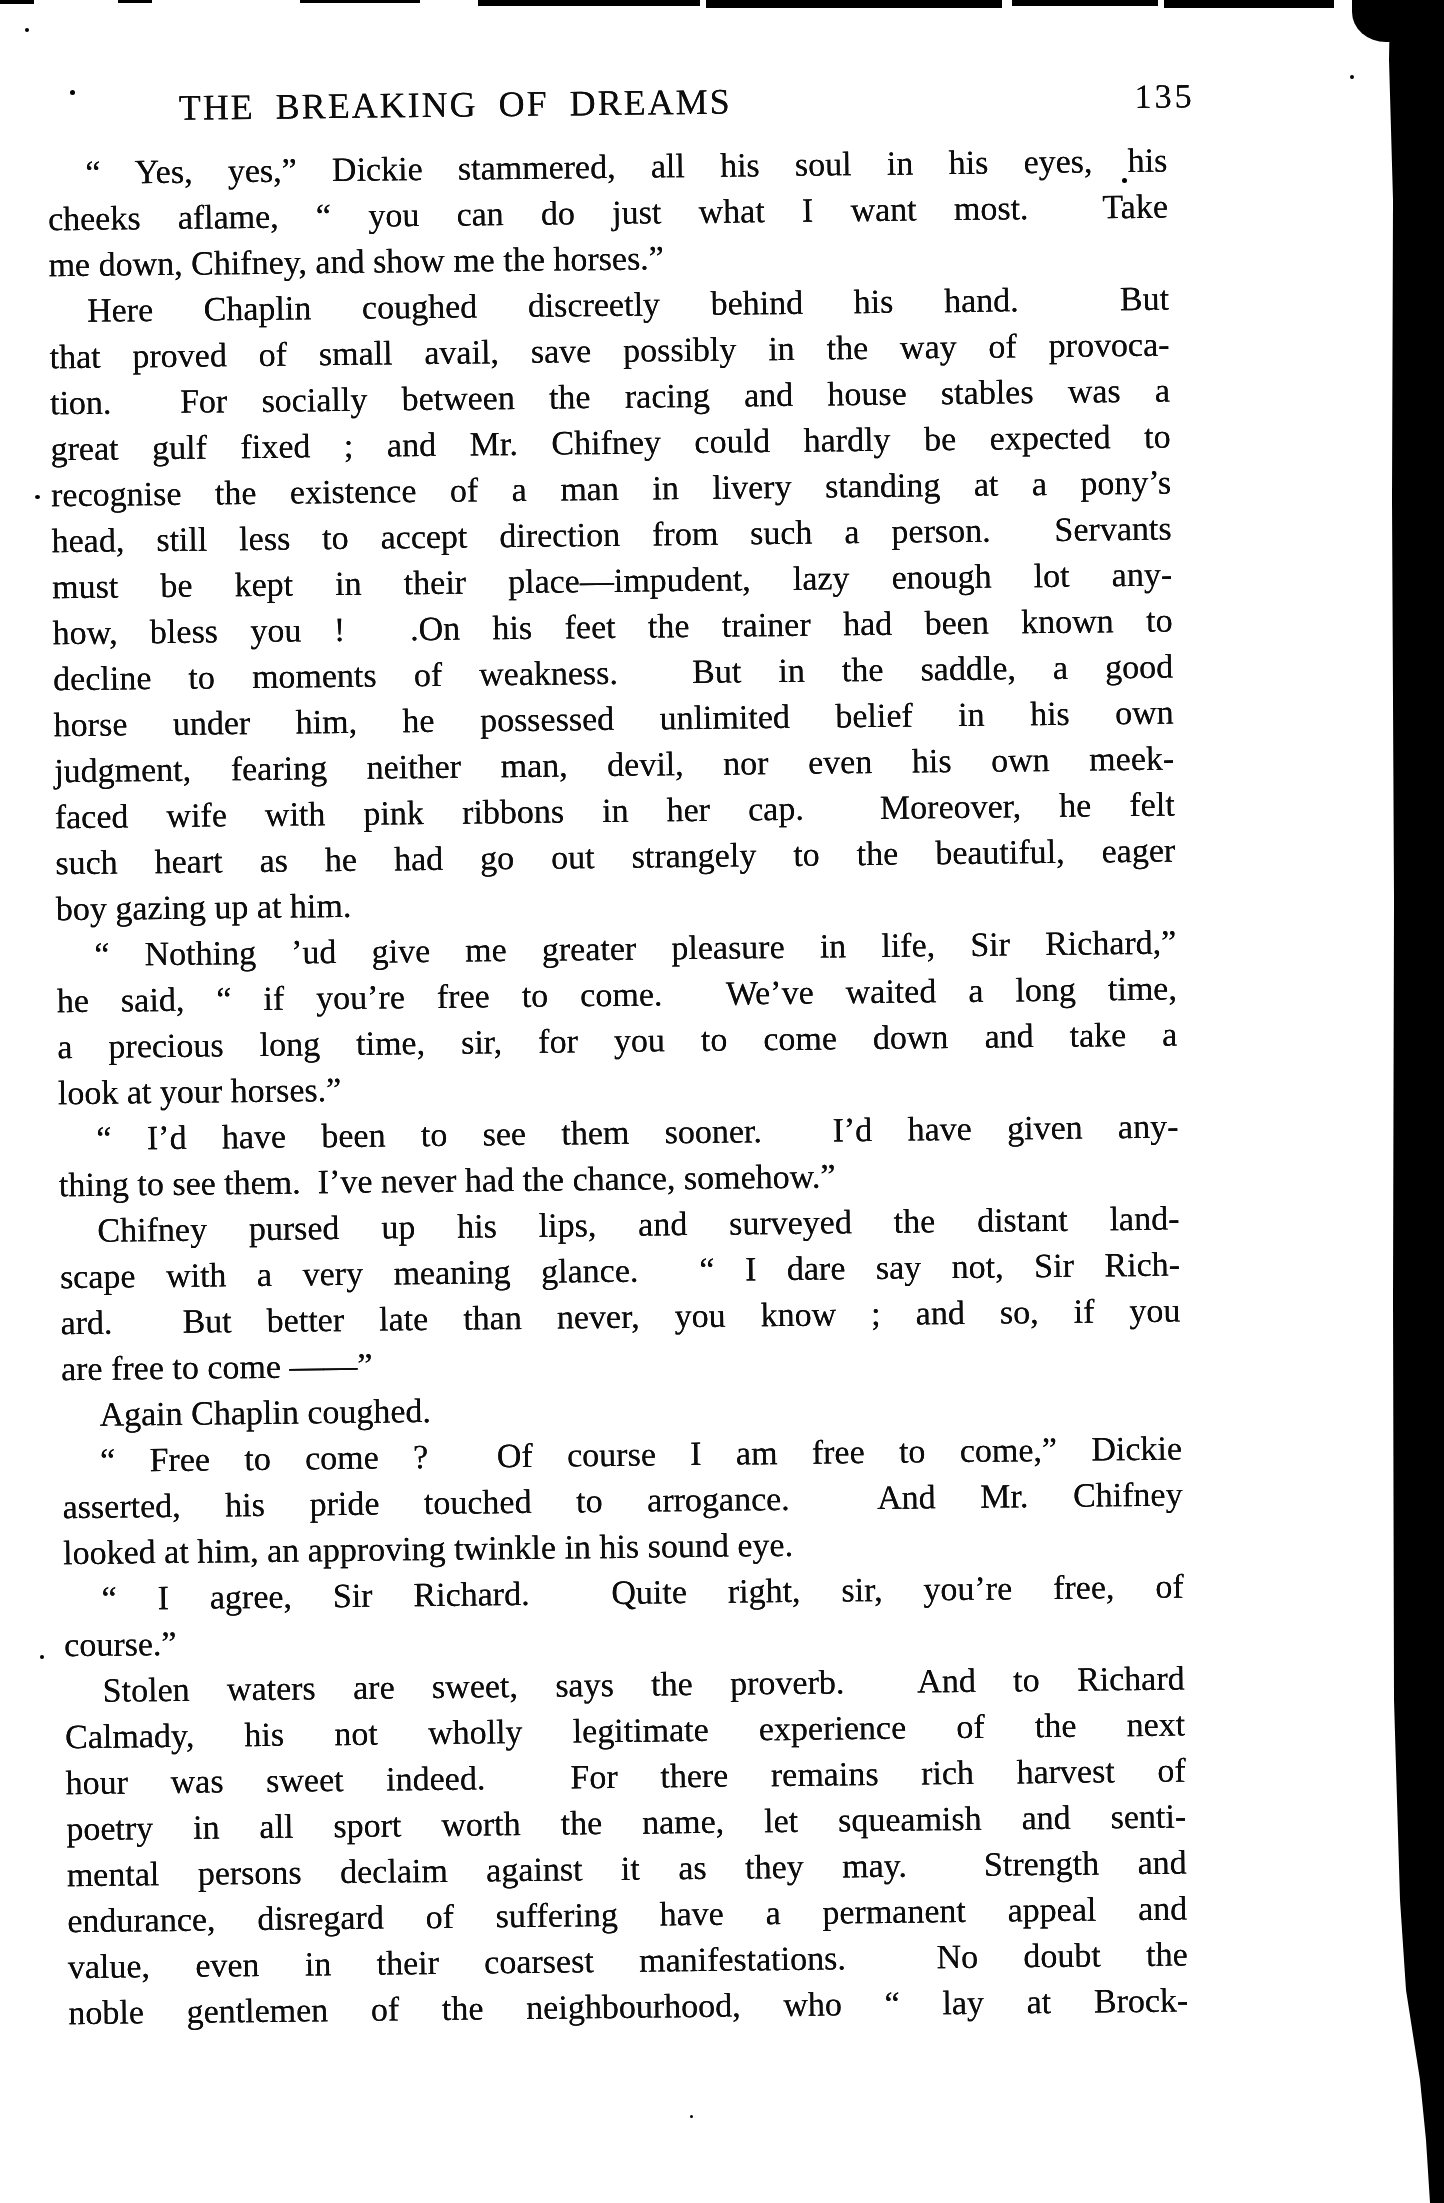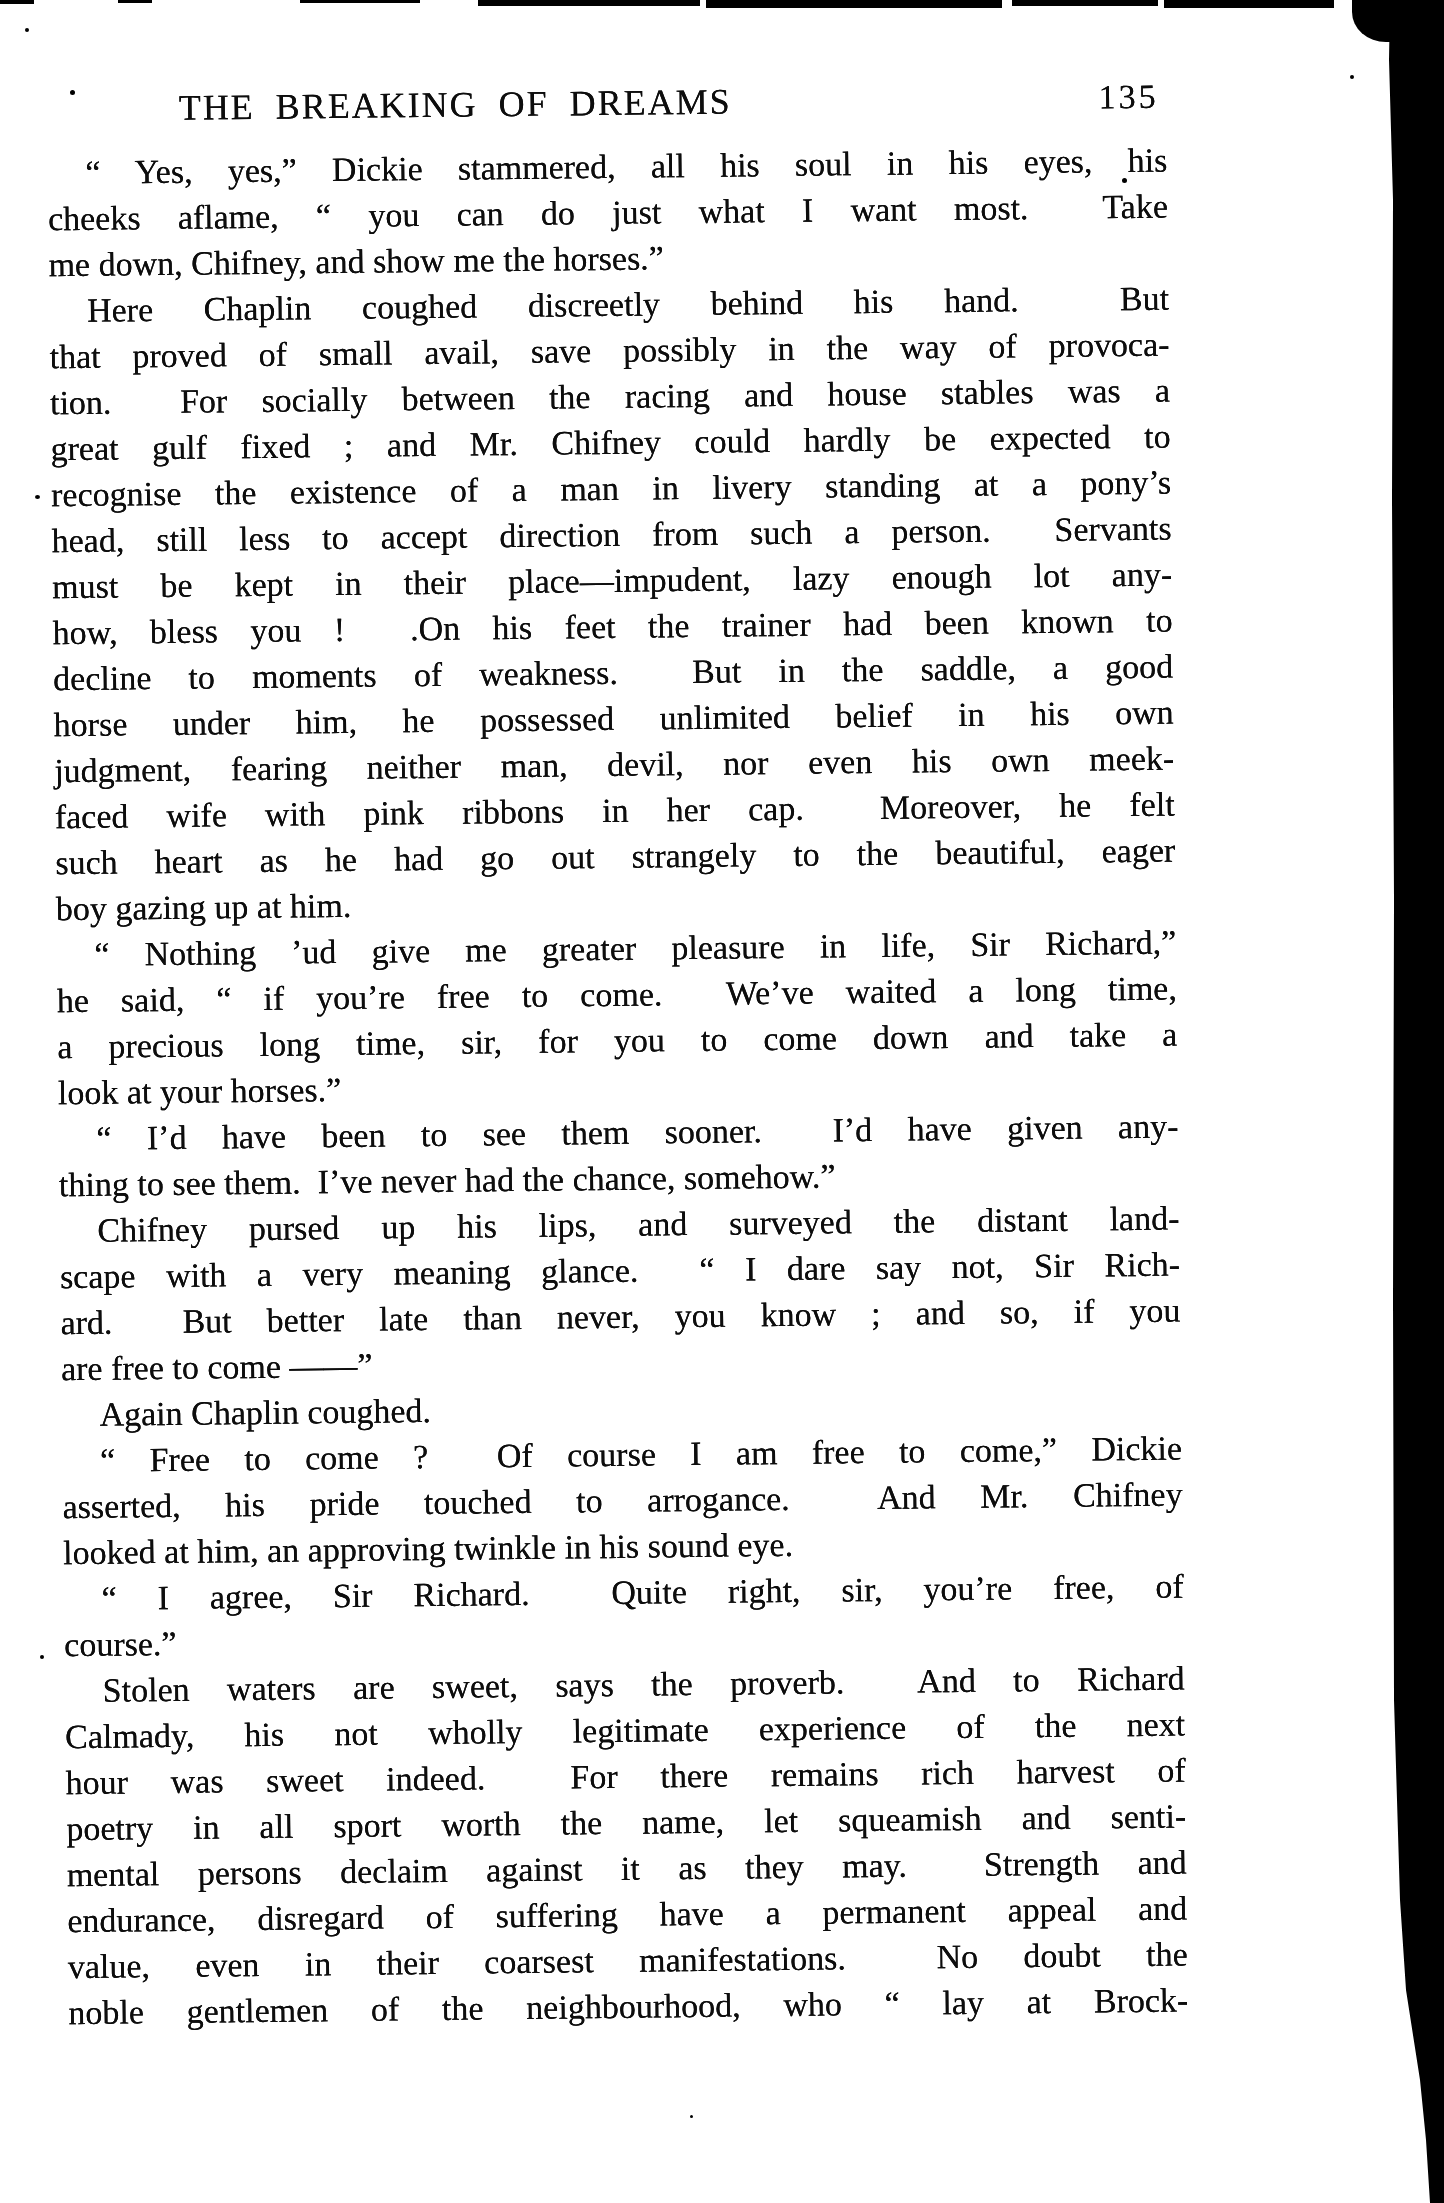"135" .page-number { left: 1052px -> 1088px }
